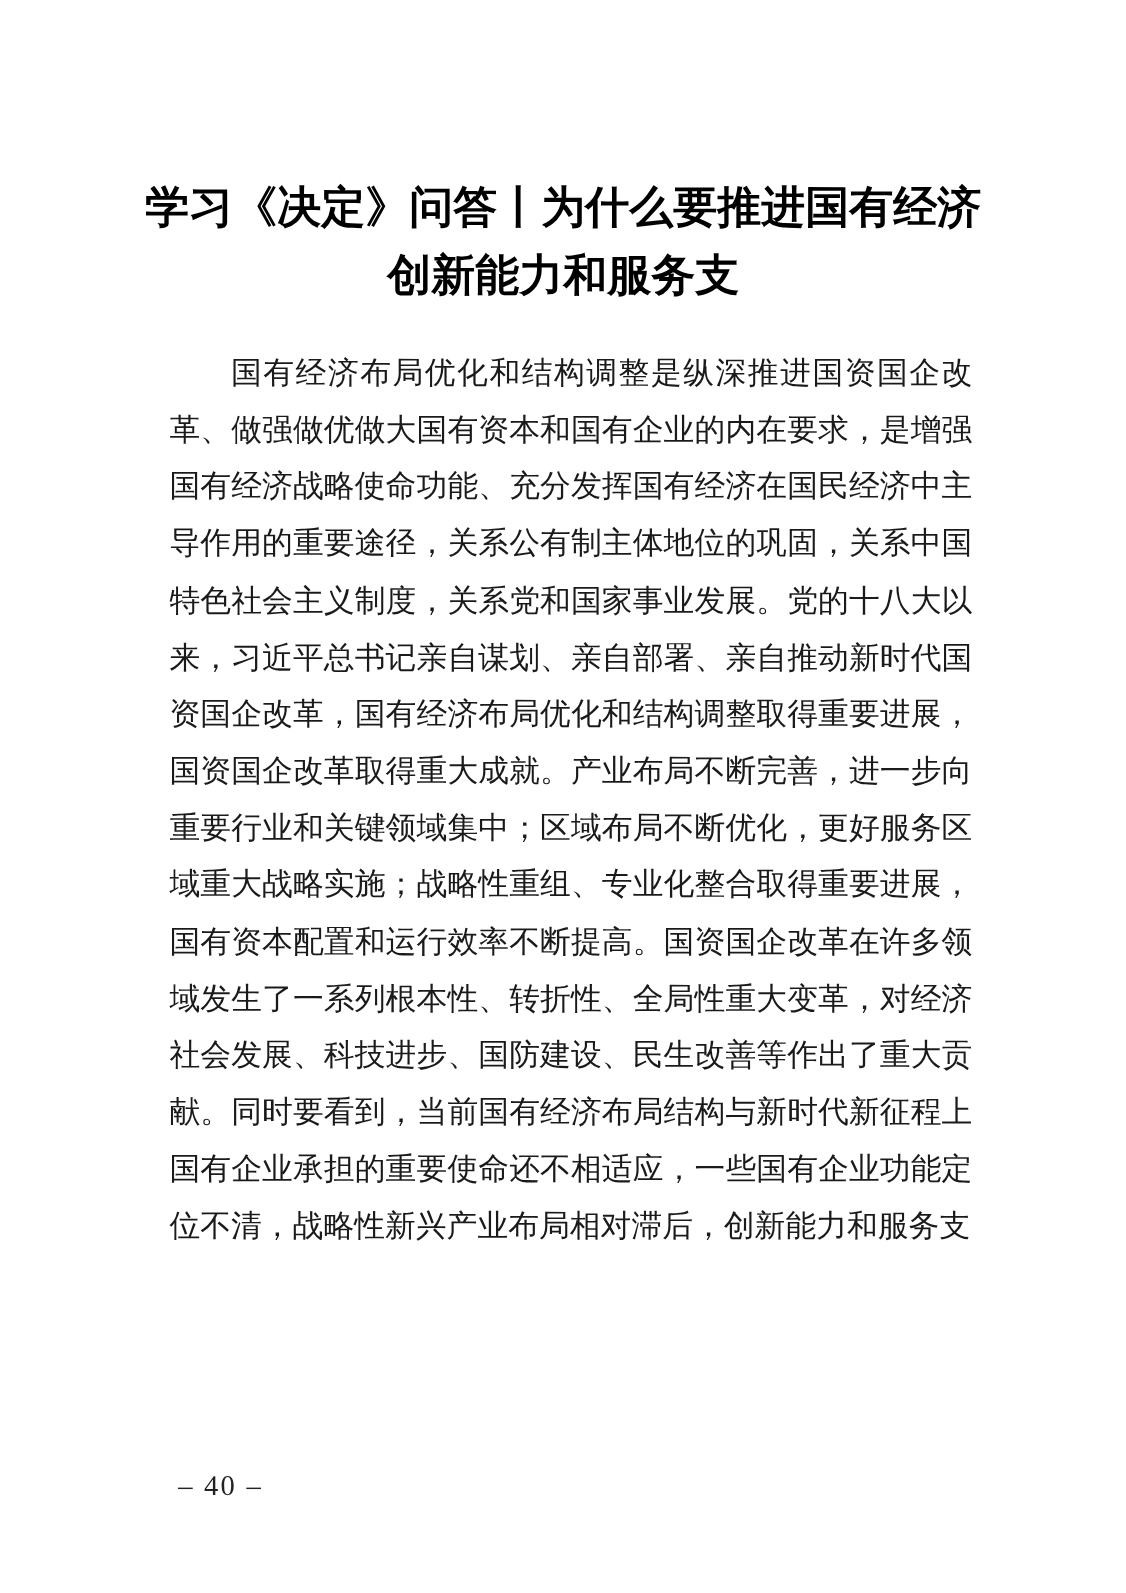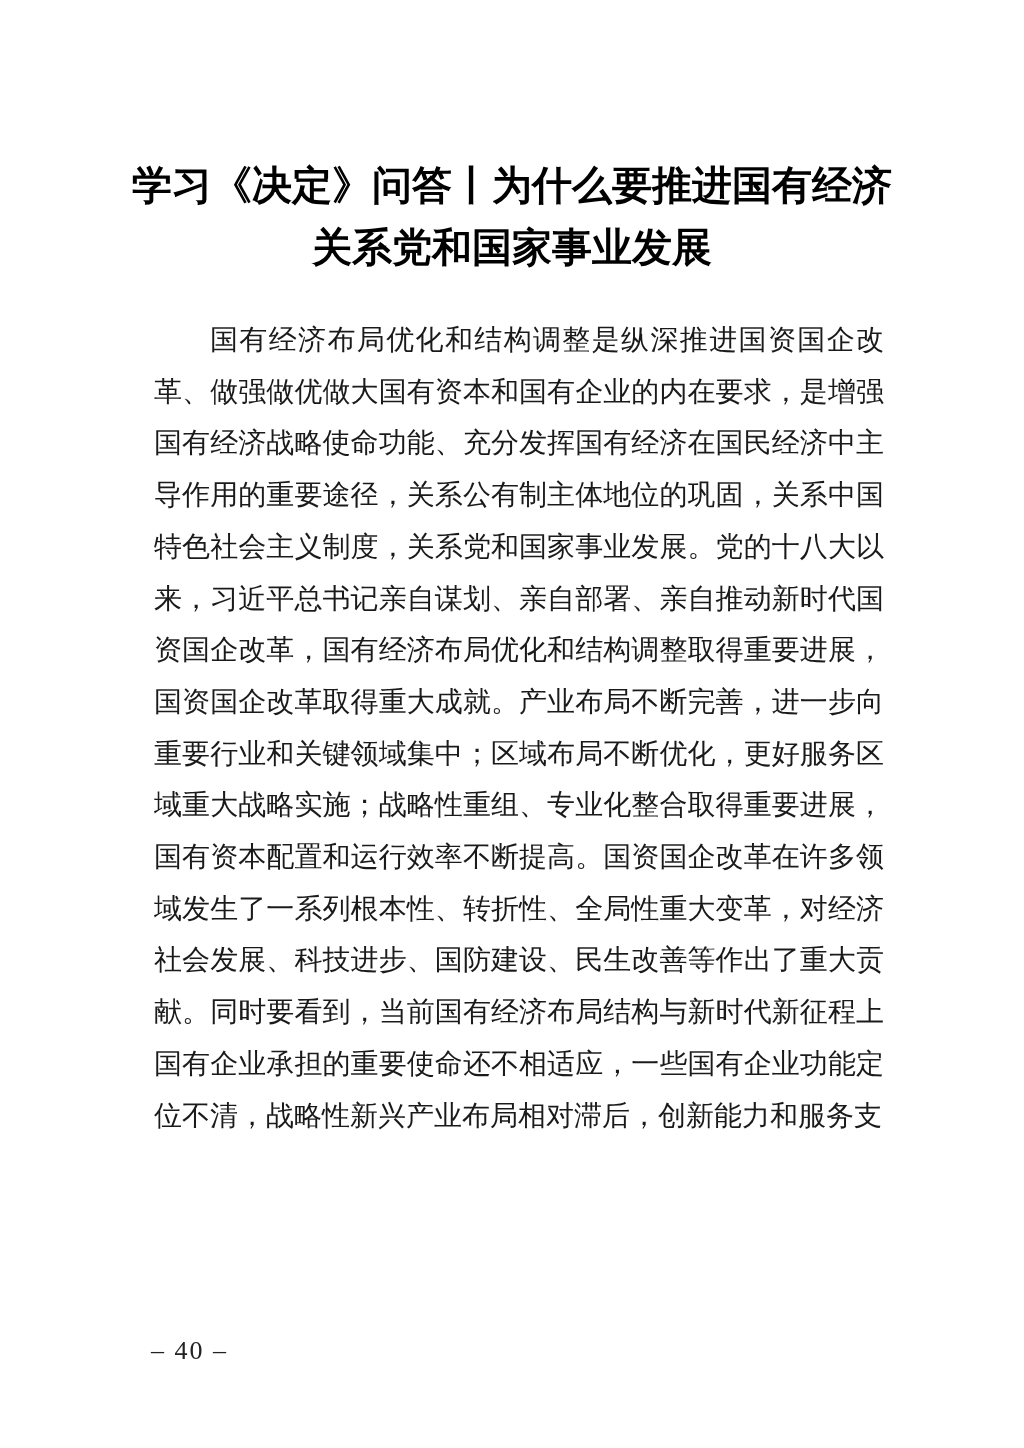"学习《决定》问答丨为什么要推进国有经济" .doc-title { font-family: Liberation Mono, monospace -> none }
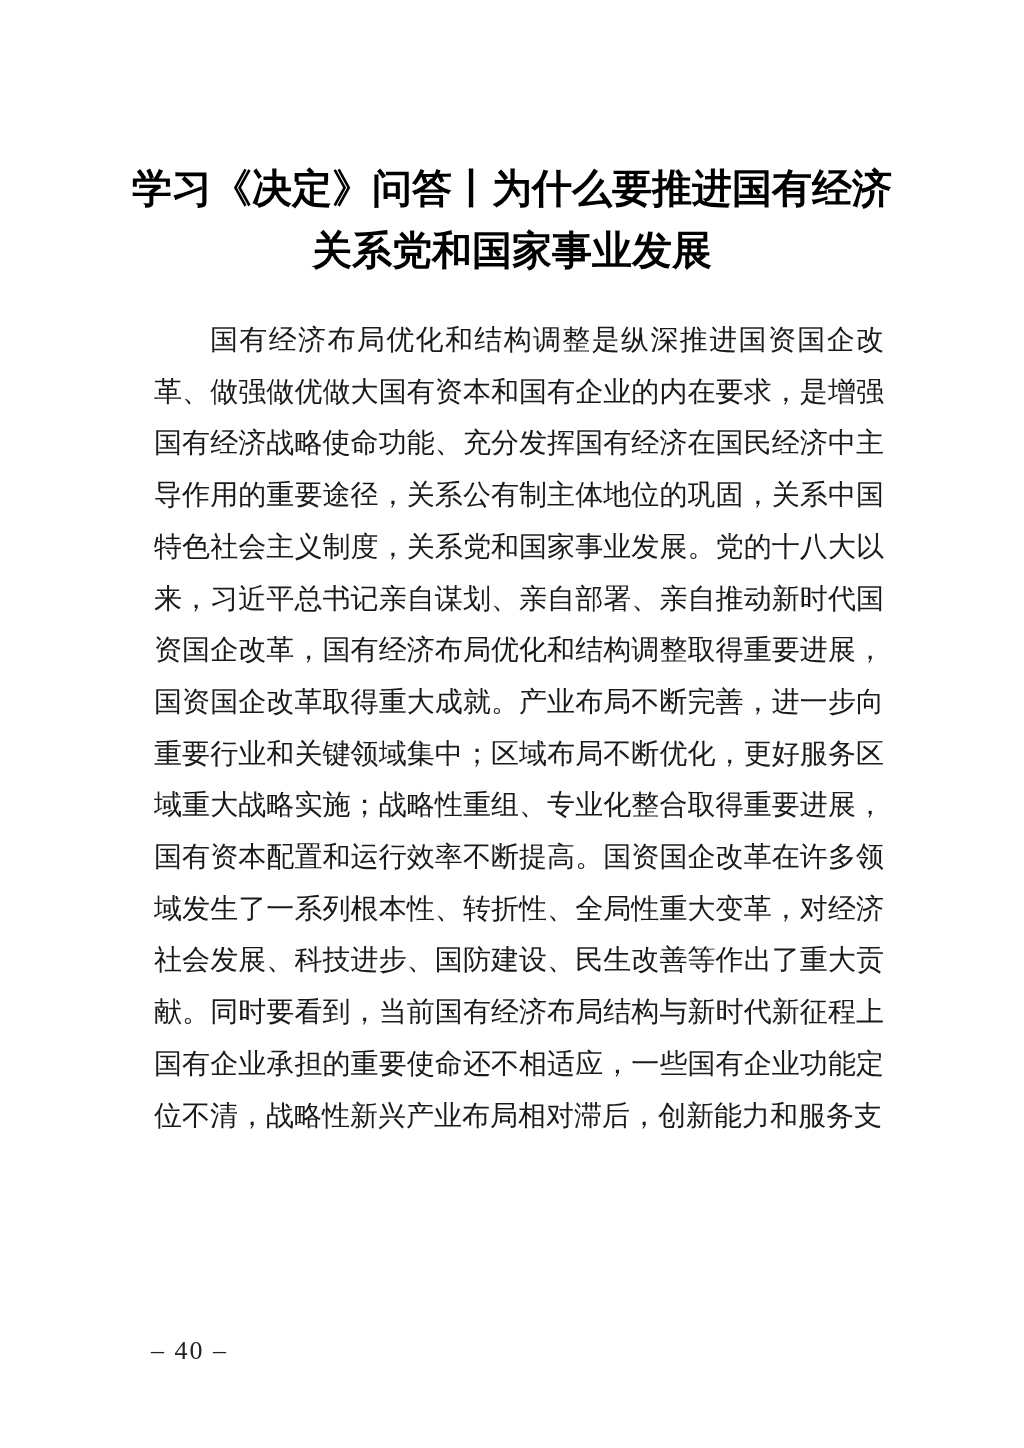"关系党和国家事业发展" span.title-line { text: 关系党和国家事业发展 -> 创新能力和服务支 }
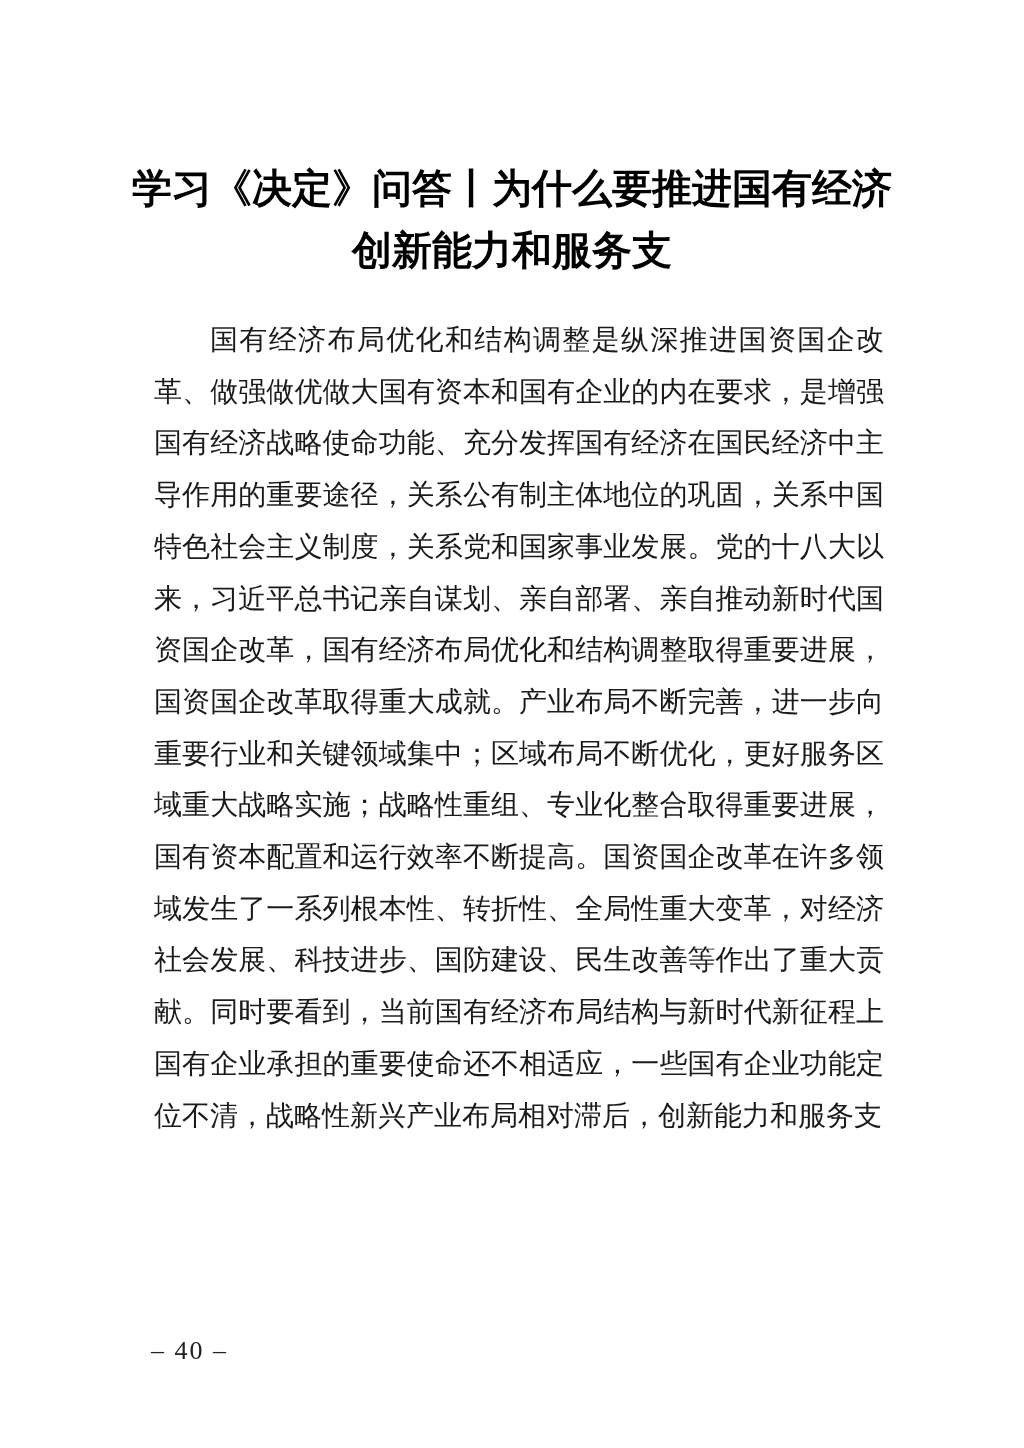"– 40 –" .page-number { left: 151px -> 162px }
